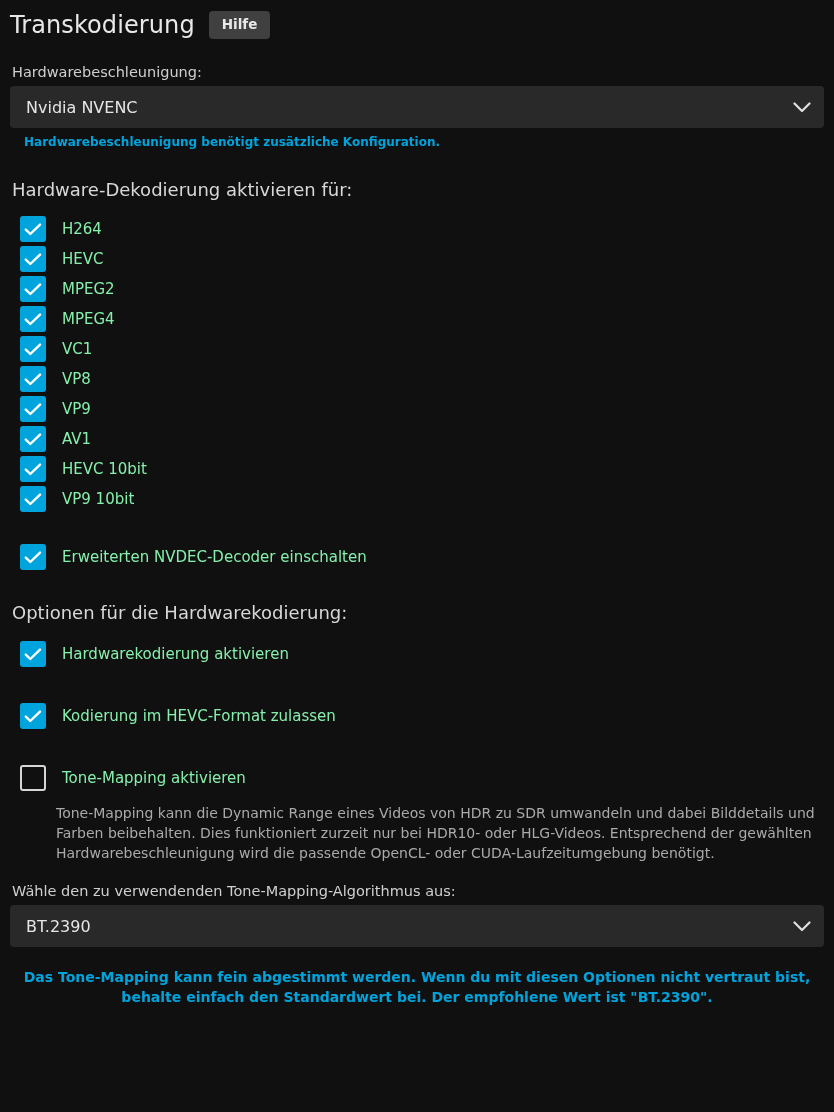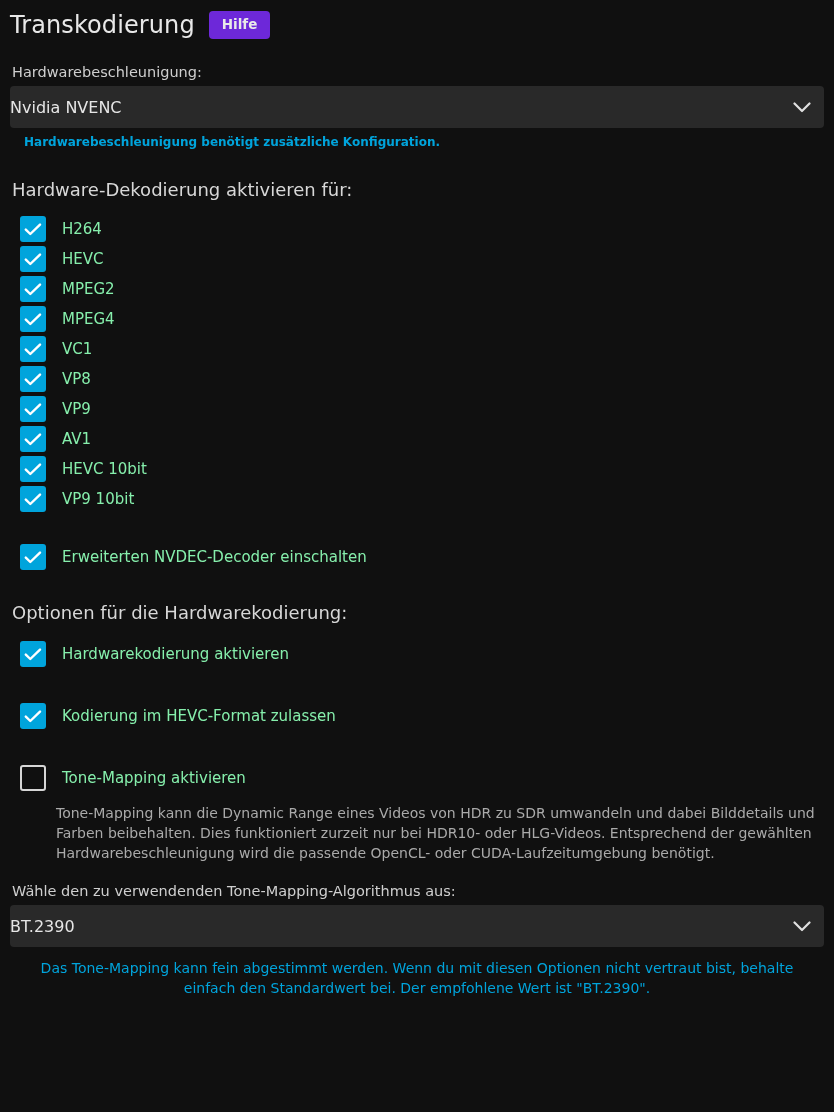"Hilfe" .help-button { background: #6d28d9 -> #404040 }
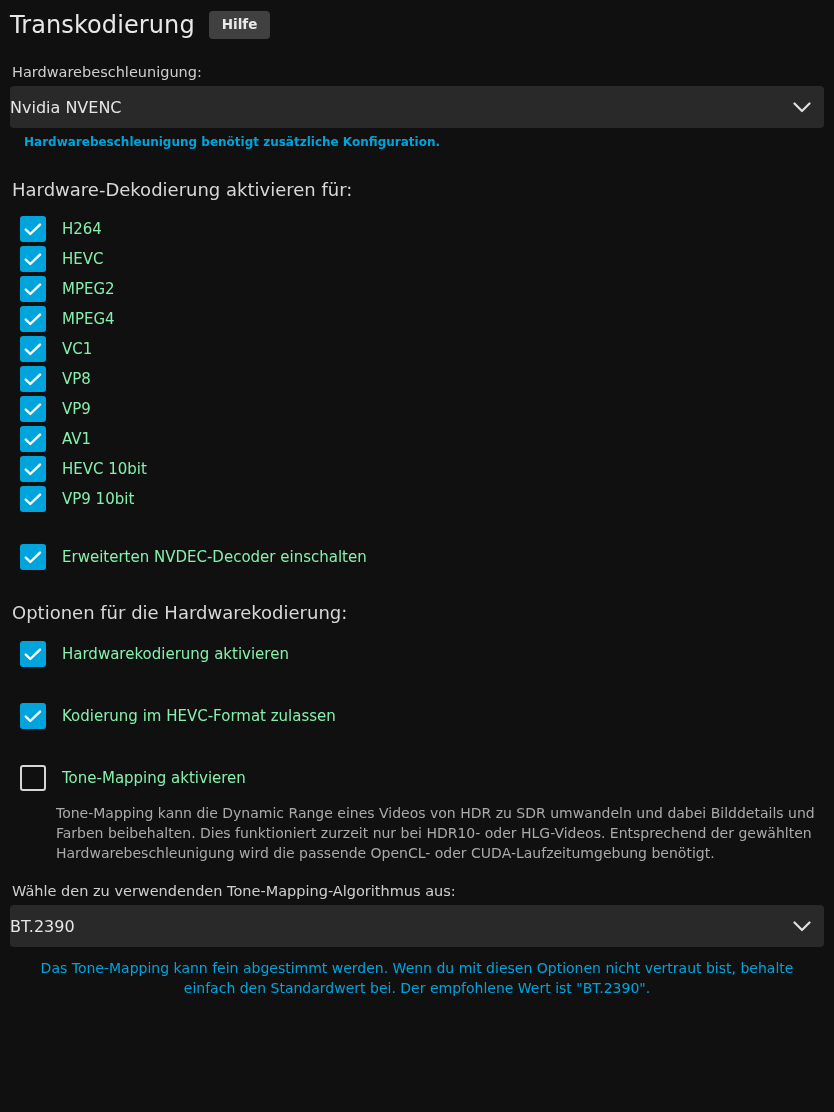"Nvidia NVENC" .select-value { padding-left: 0 -> 16px }
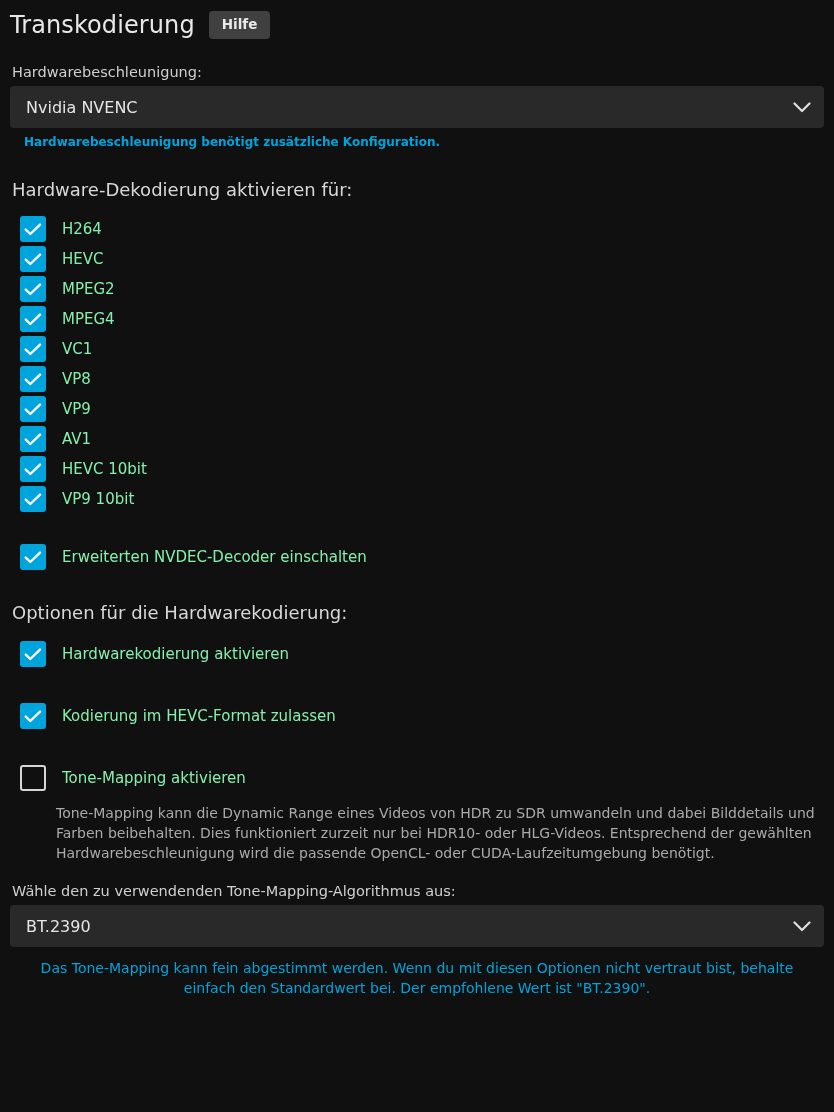"Das Tone-Mapping kann fein abgestimmt" .footer-note { font-weight: 400 -> 700; margin: 11px 8px 0 -> 20px 8px 0 }
